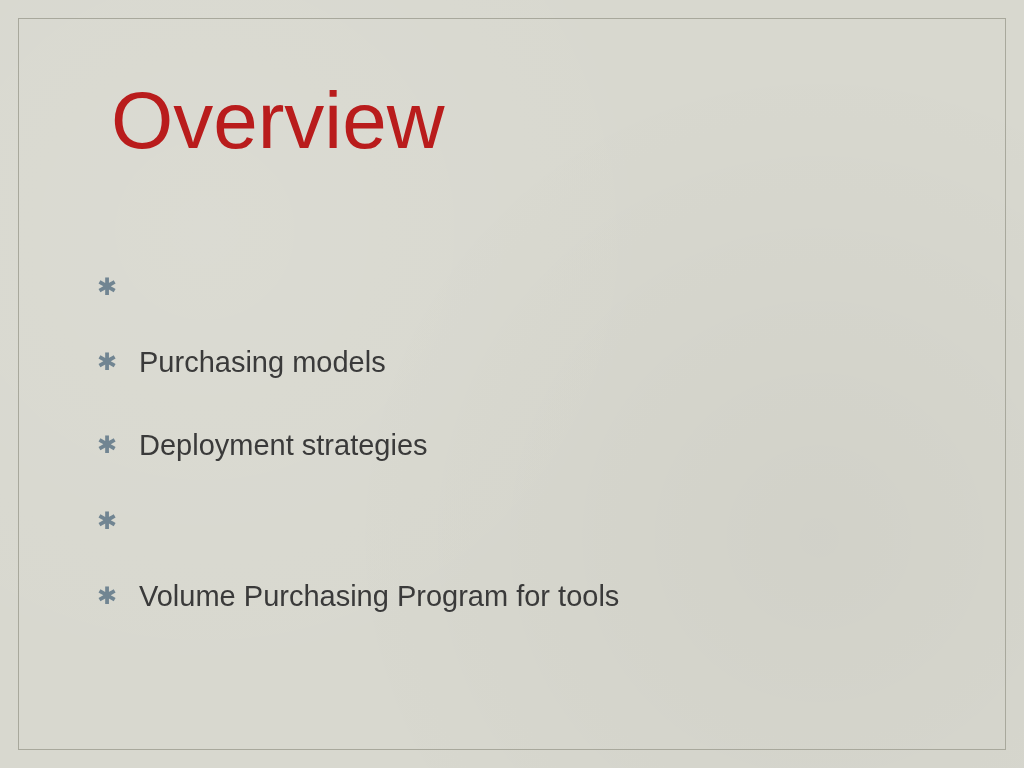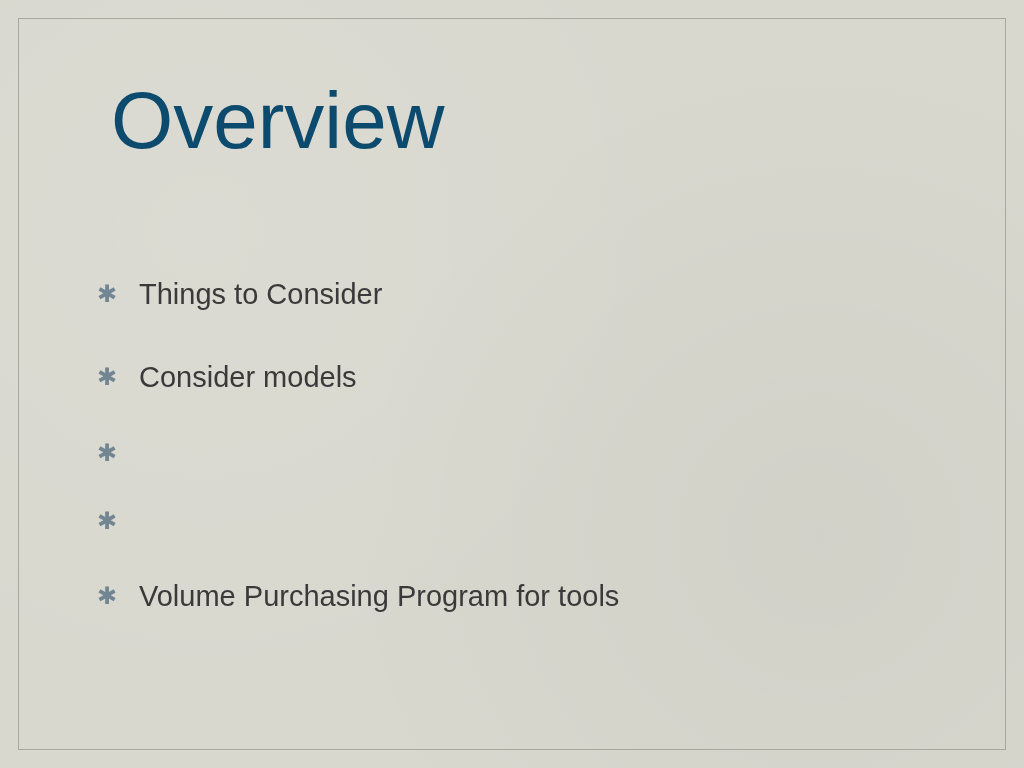"Overview" .slide-title { color: #0c4a6e -> #b91c1c }
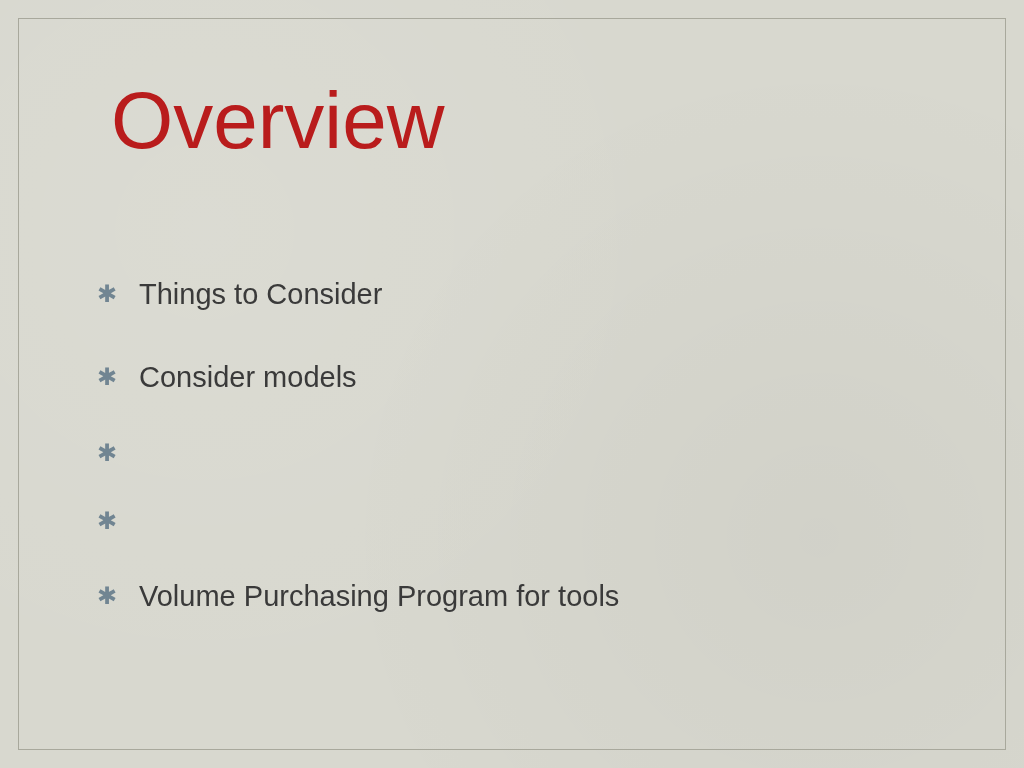"Things to Consider" span.bullet-text { html: <span>Things to Consider</span> -> none }
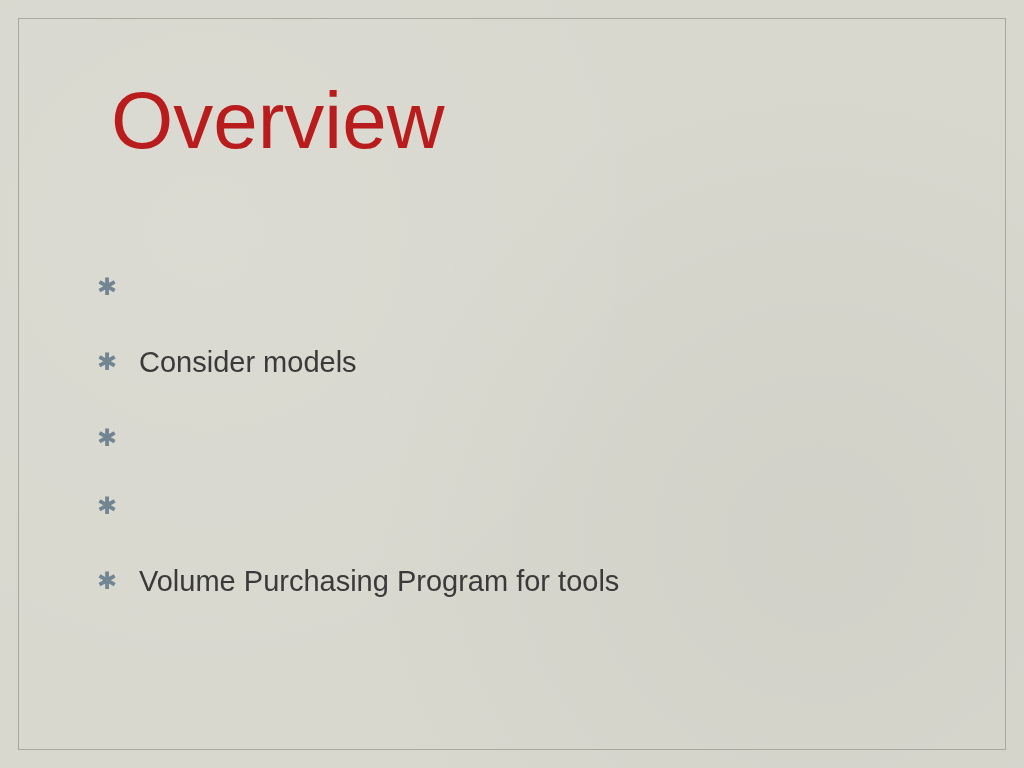"Consider models" span.bullet-text { text: Consider -> Purchasing }
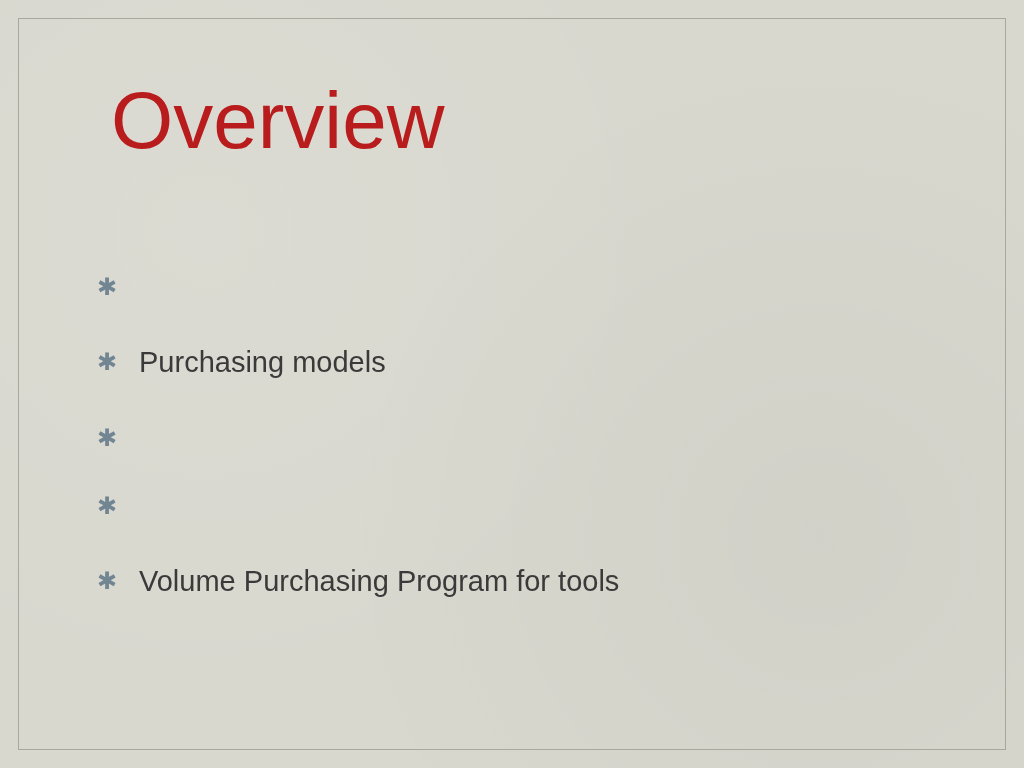"Deployment strategies" span.bullet-text { html: none -> <span>Deployment strategies</span> }
